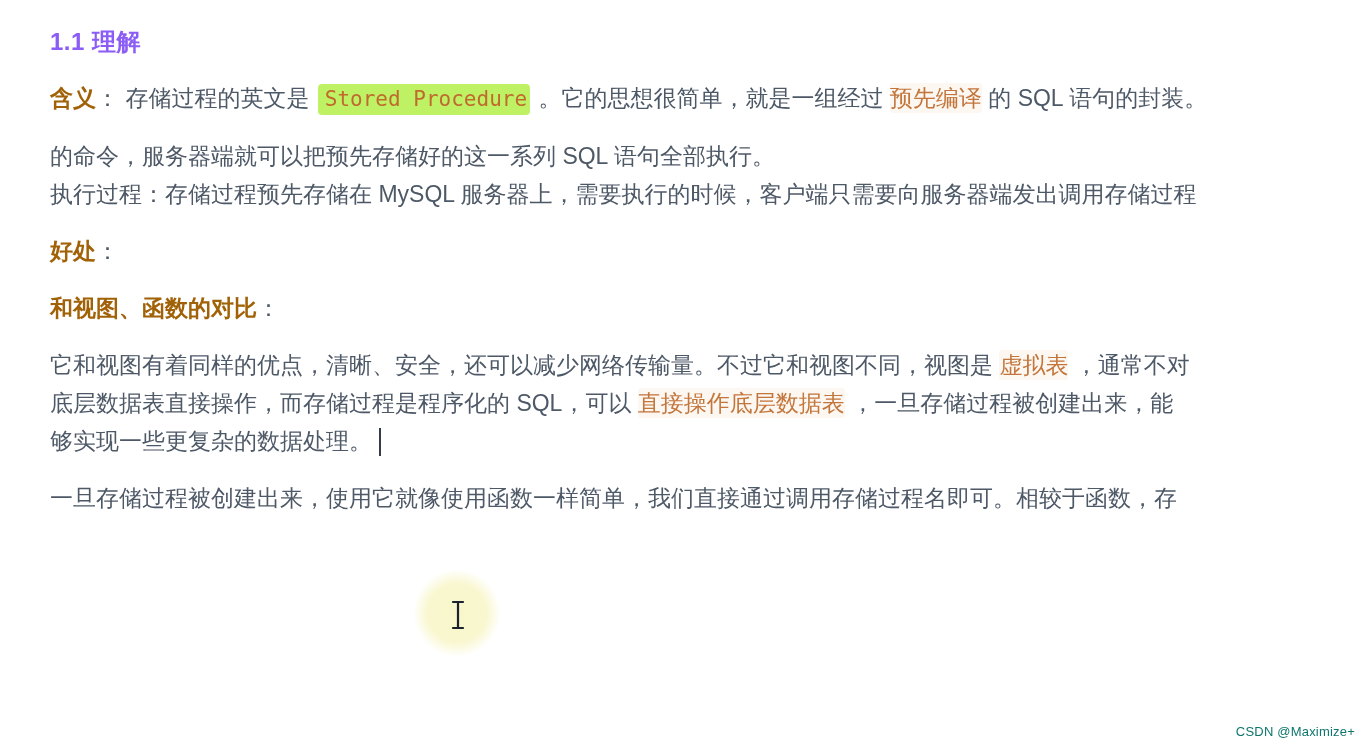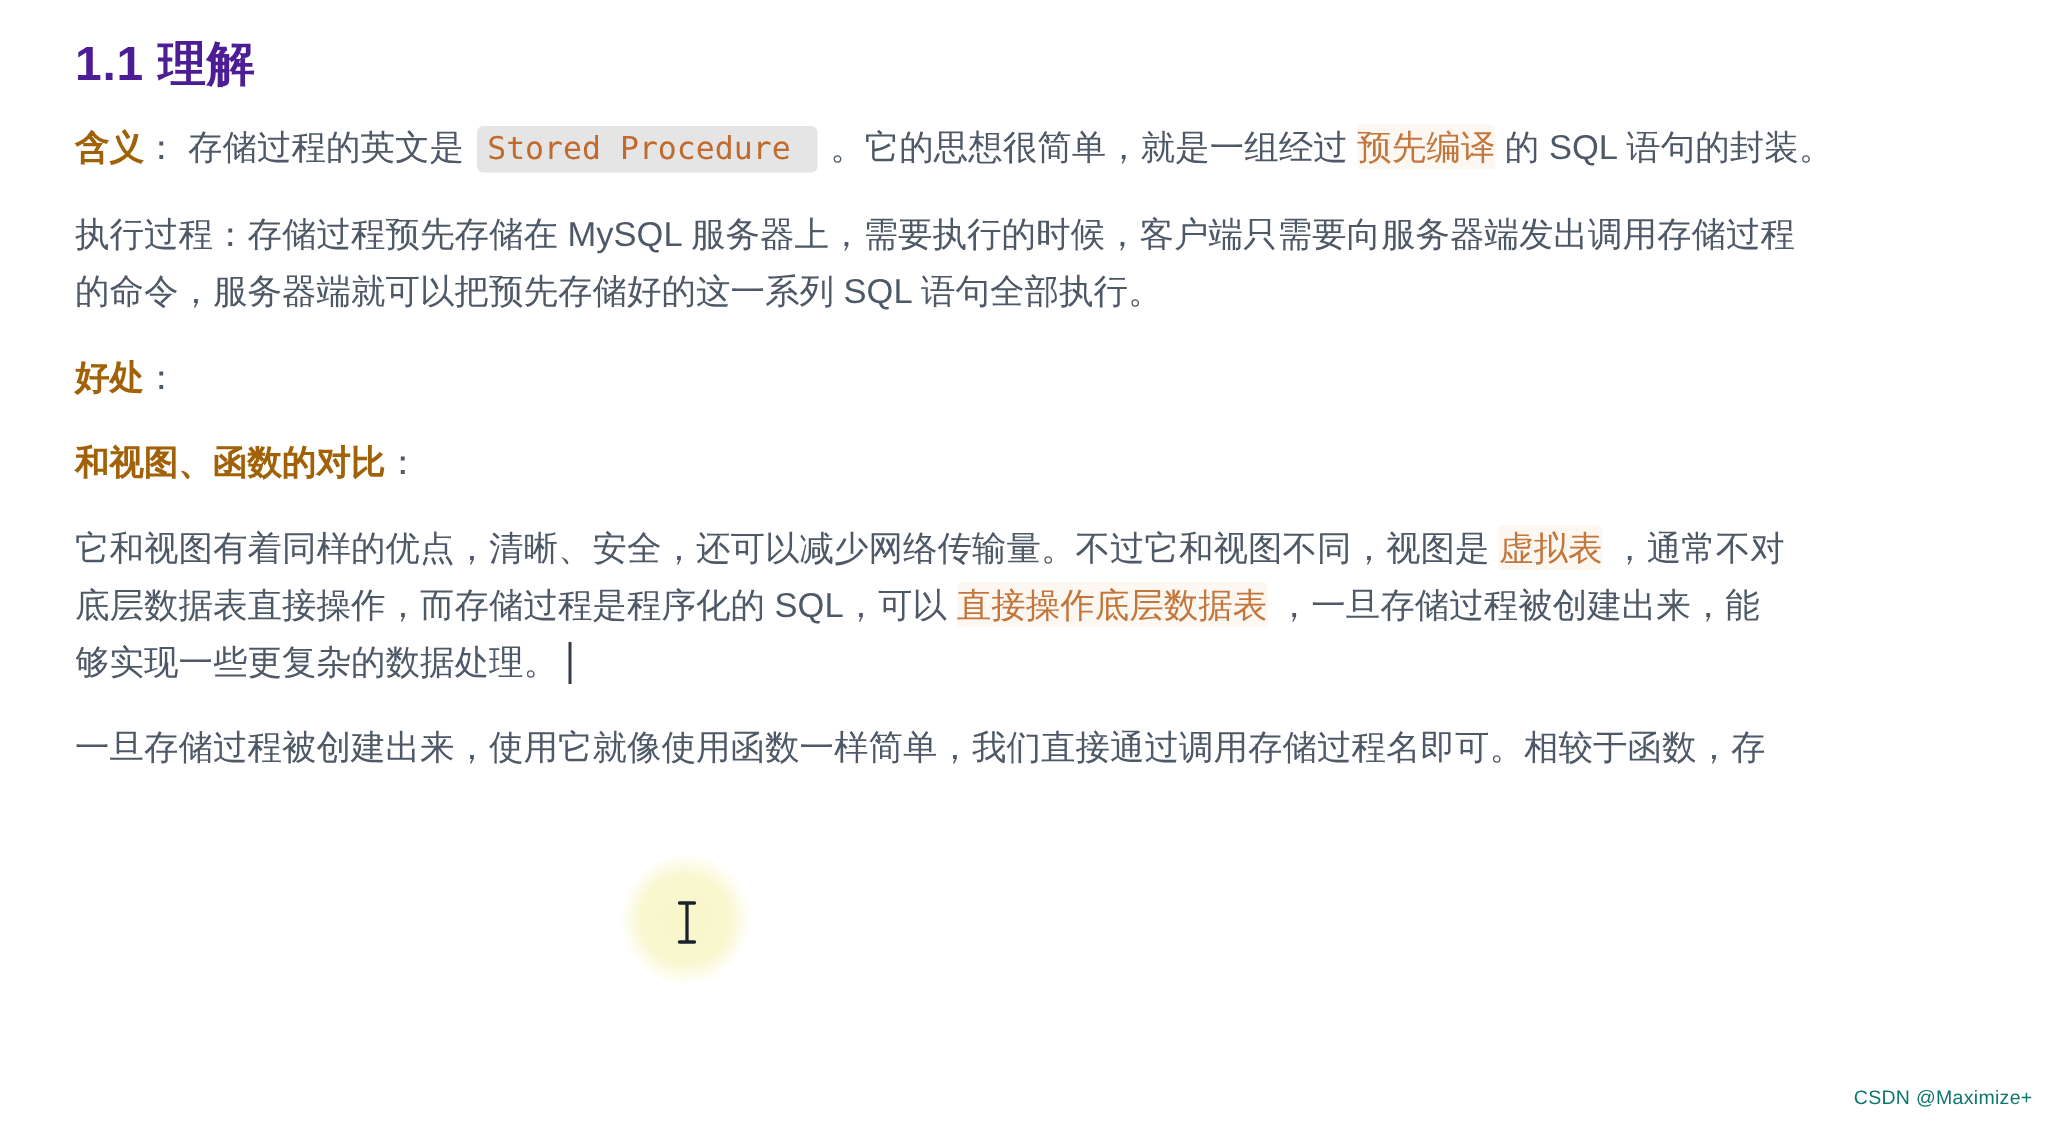"1.1 理解" h1.section-heading { color: #4c1d95 -> #8b5cf6; font-size: 32px -> 24px }
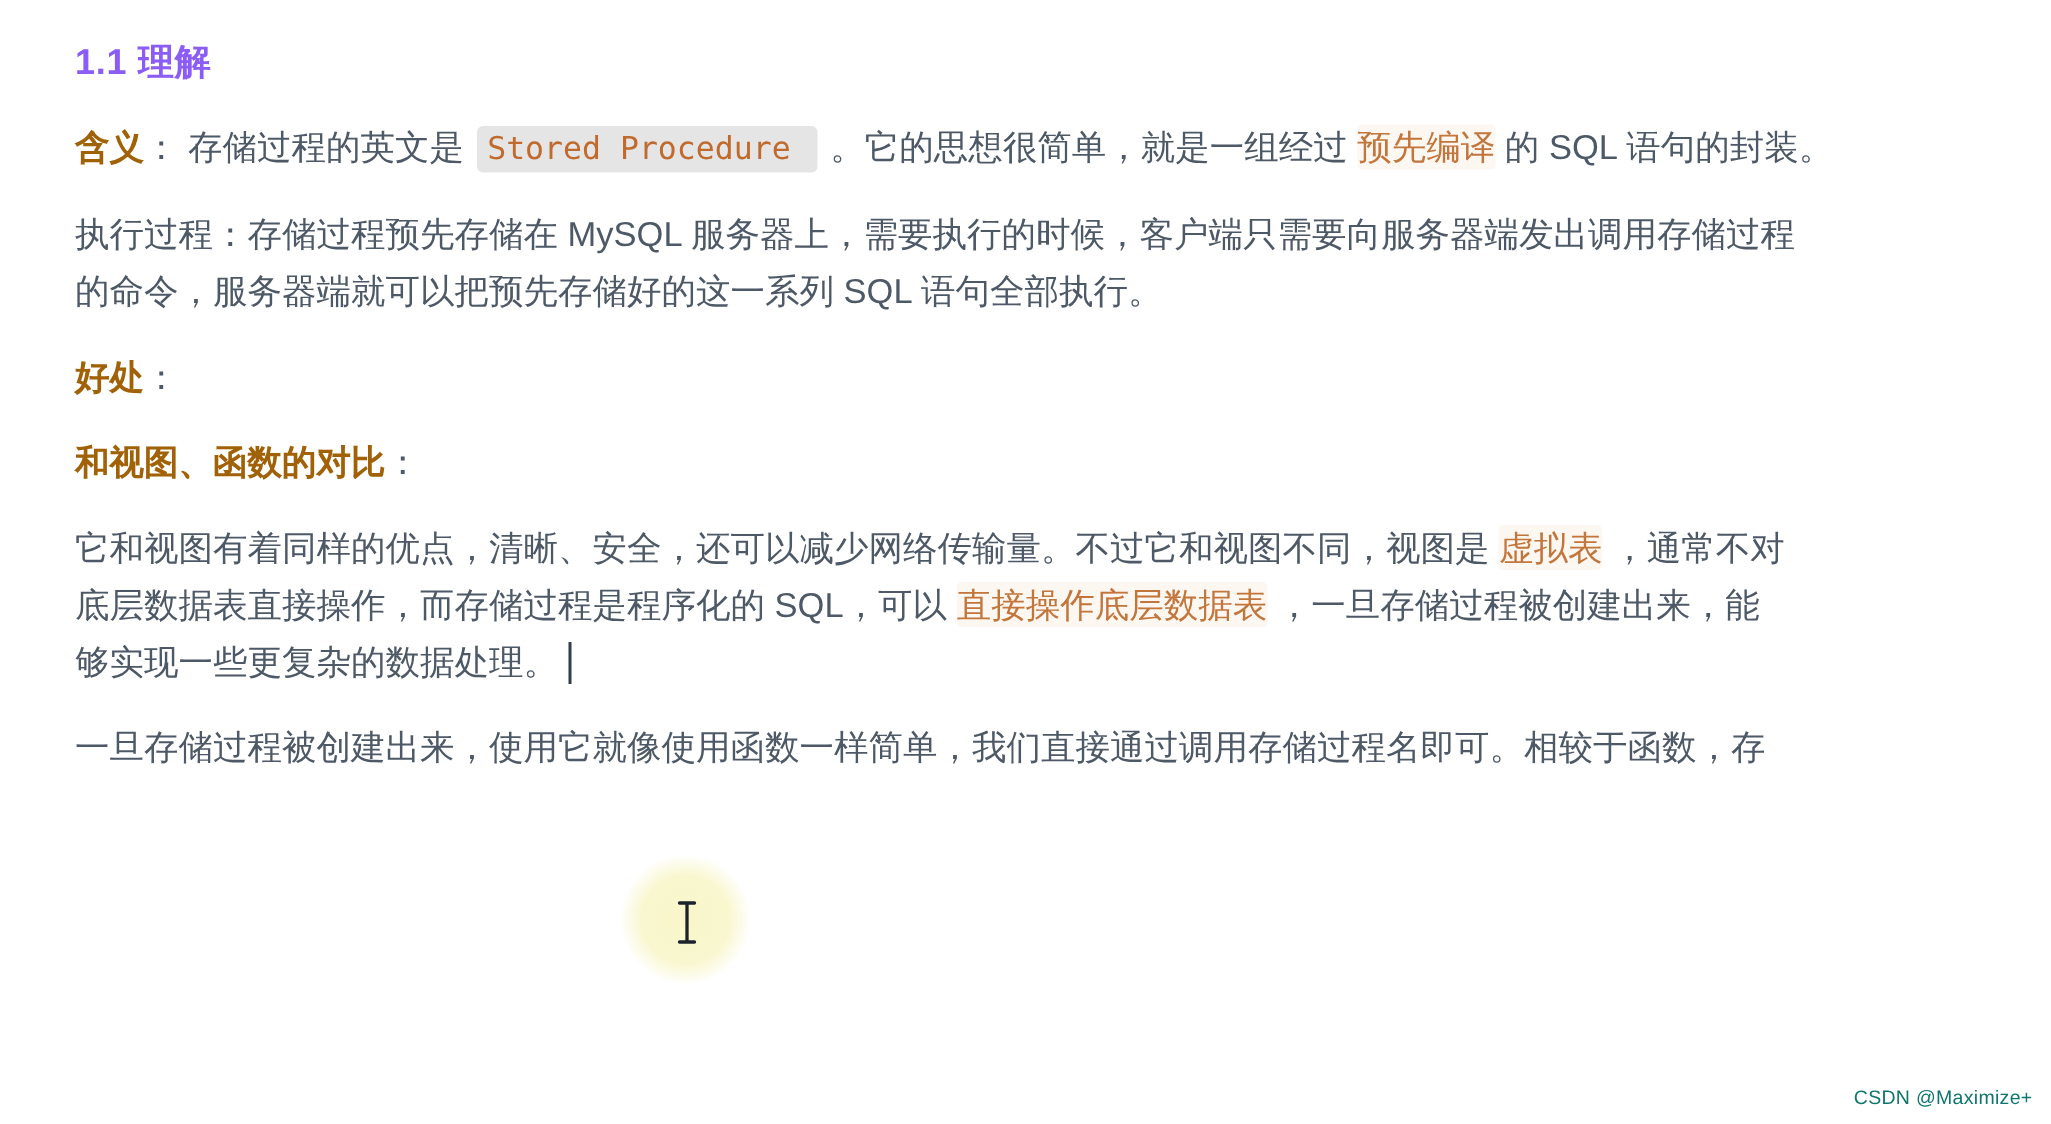"Stored Procedure" .seg-code { background: #e5e5e5 -> #bef264; padding: 3px 18px 4px 7px -> 3px 3px 4px 7px }
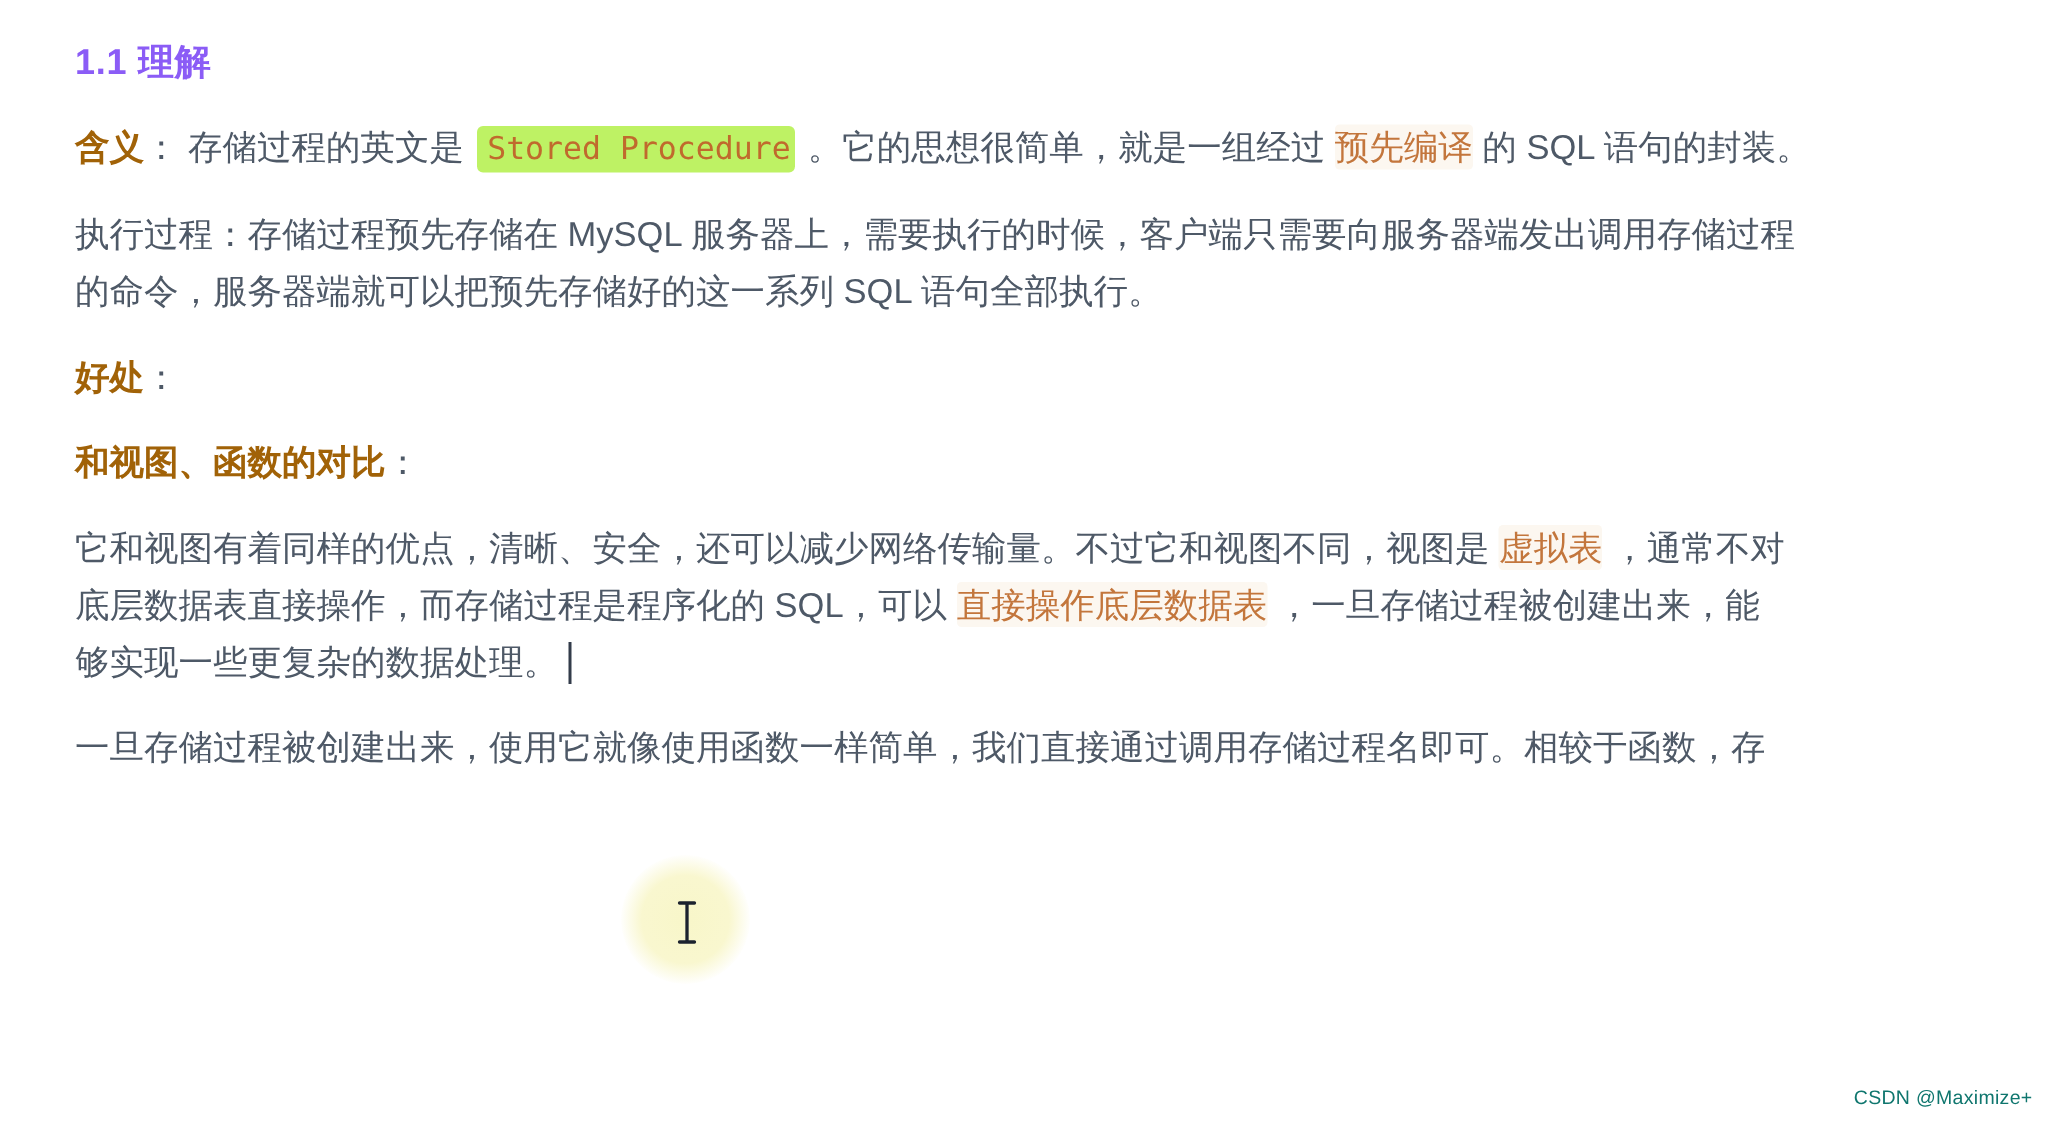"执行过程：存储过程预先存储在 MySQL" div.line { order: before "的命令，服务器端就可以把预先存储好的这一系列 SQL 语句全部执行。" -> after "的命令，服务器端就可以把预先存储好的这一系列 SQL 语句全部执行。" }
